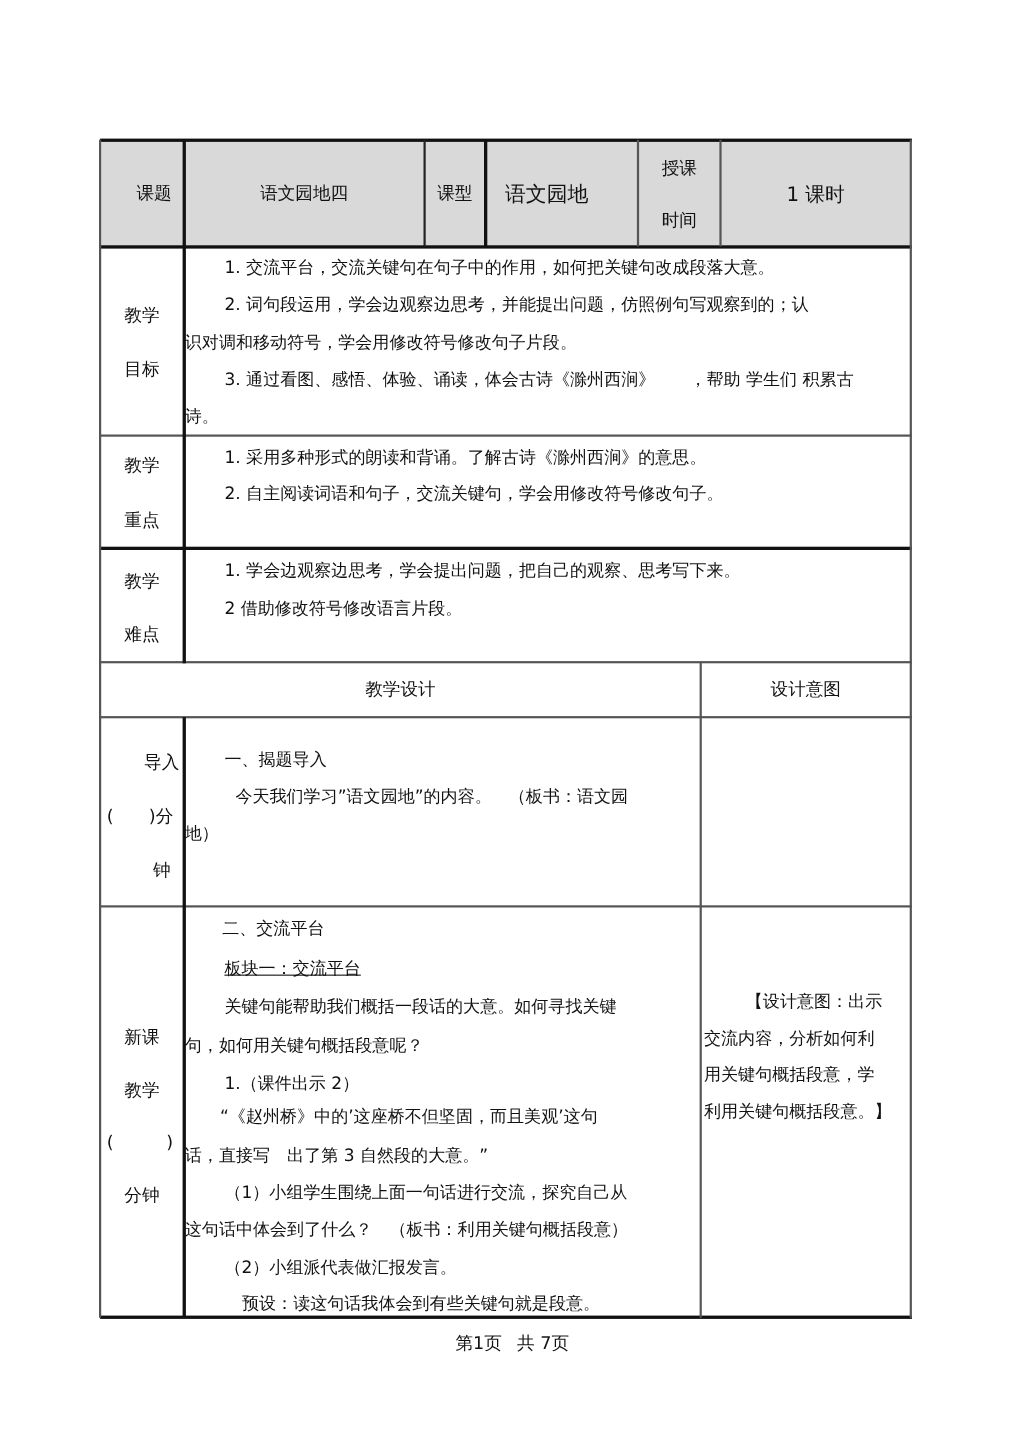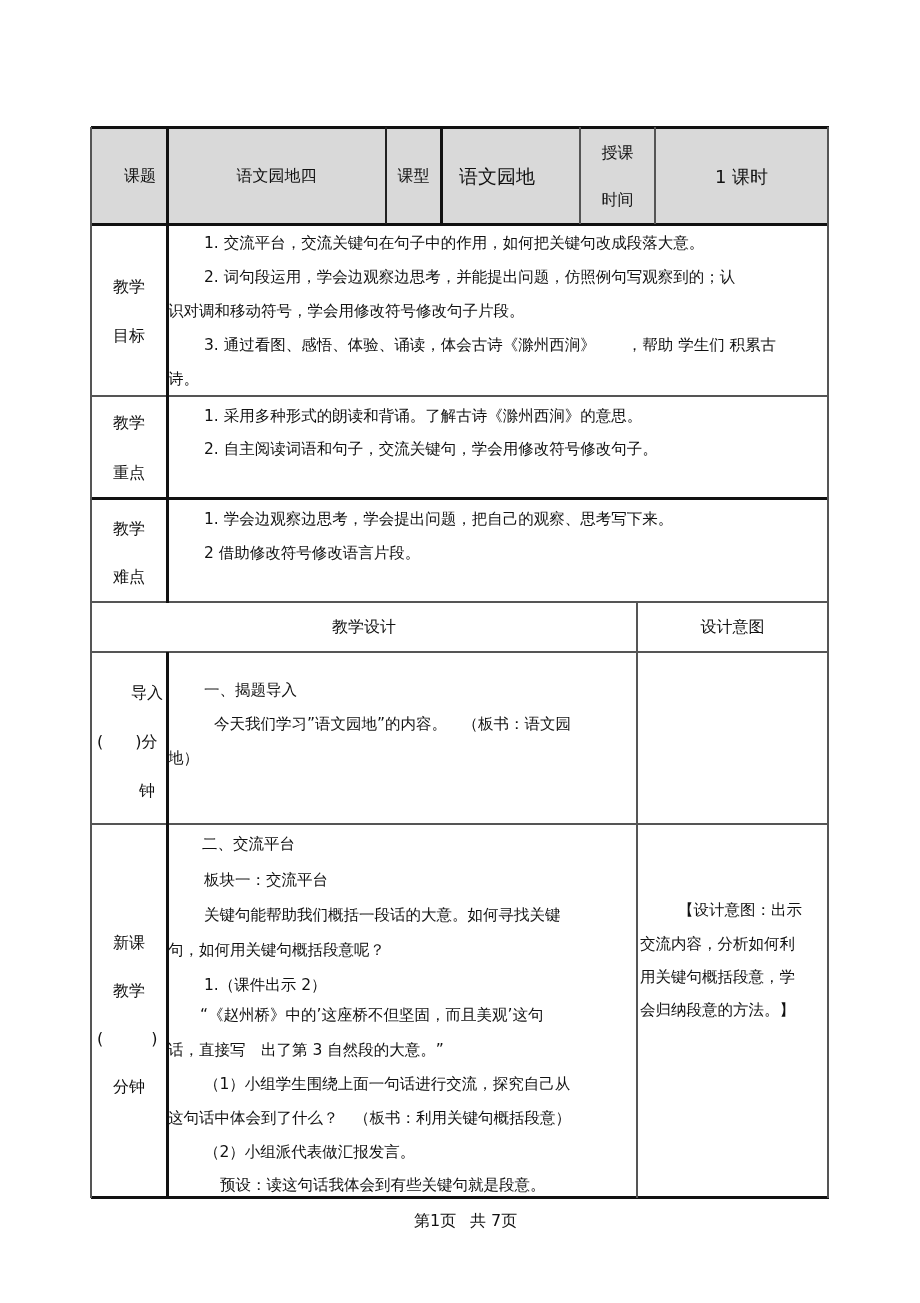"板块一：交流平台" div.para { text-decoration: none -> underline }
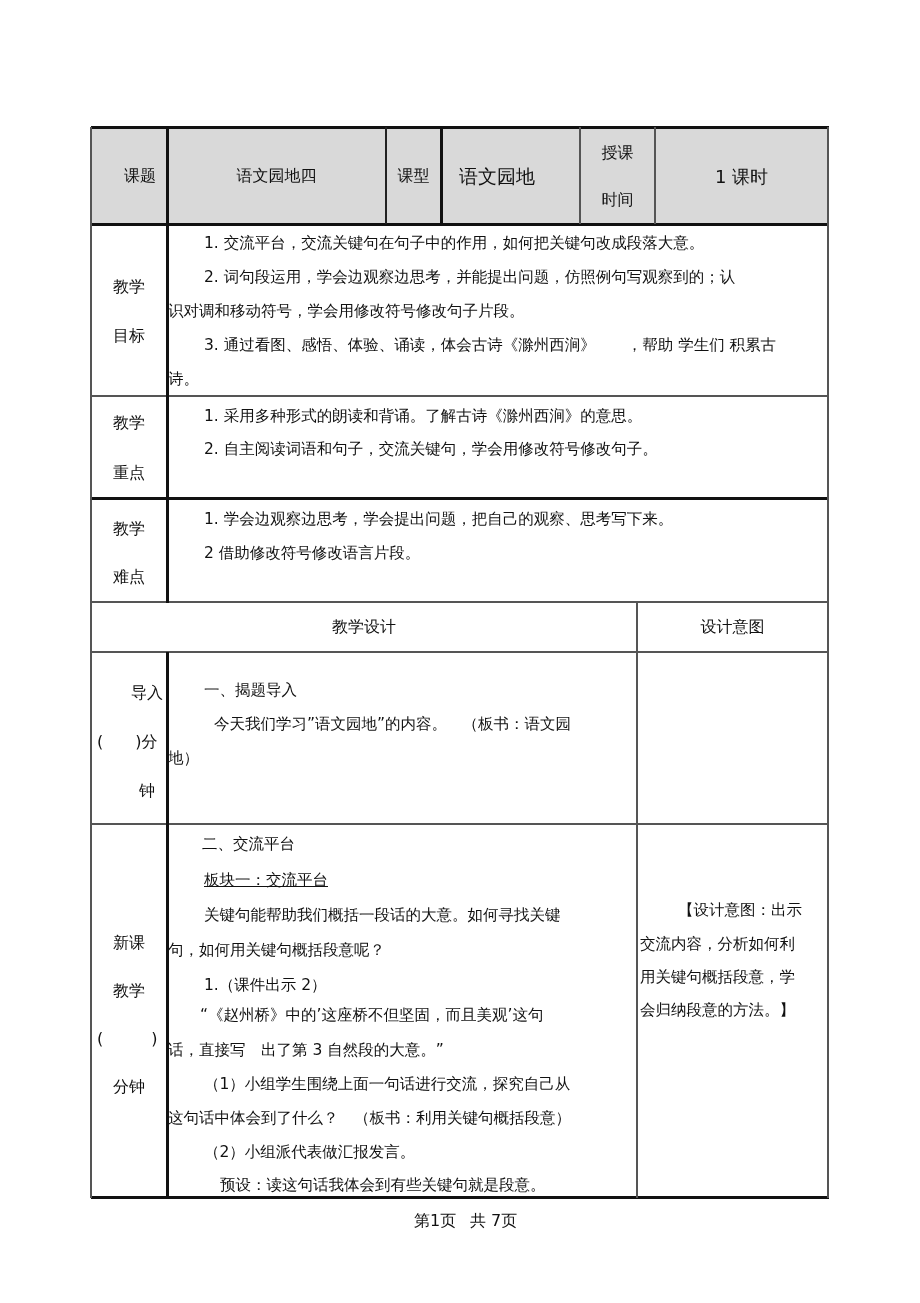"会归纳段意的方法。】" div.para { text: 会归纳段意的方法 -> 利用关键句概括段意 }
